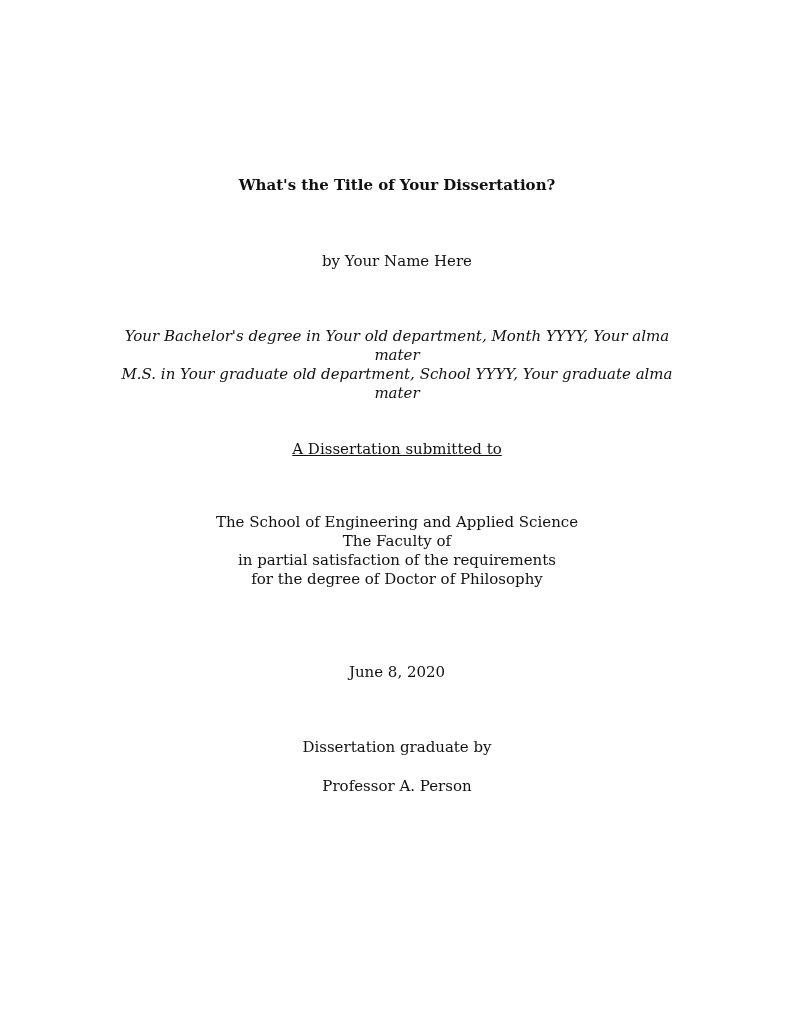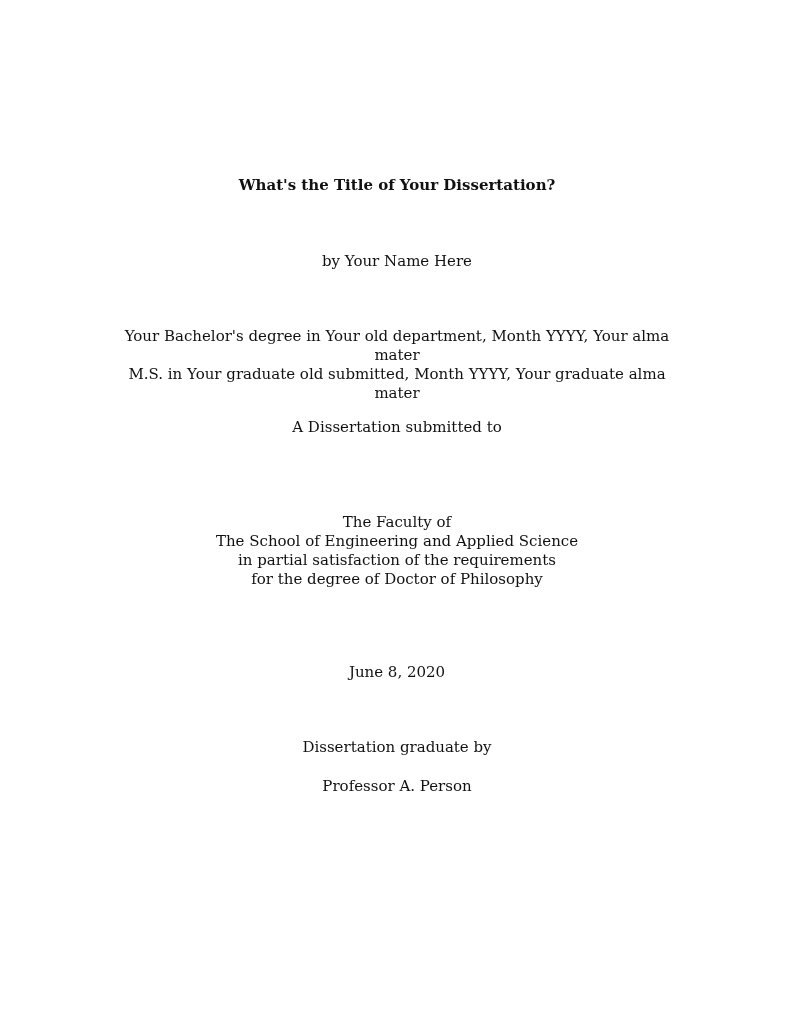"Your Bachelor's degree in Your" .degrees-block { font-style: none -> italic }
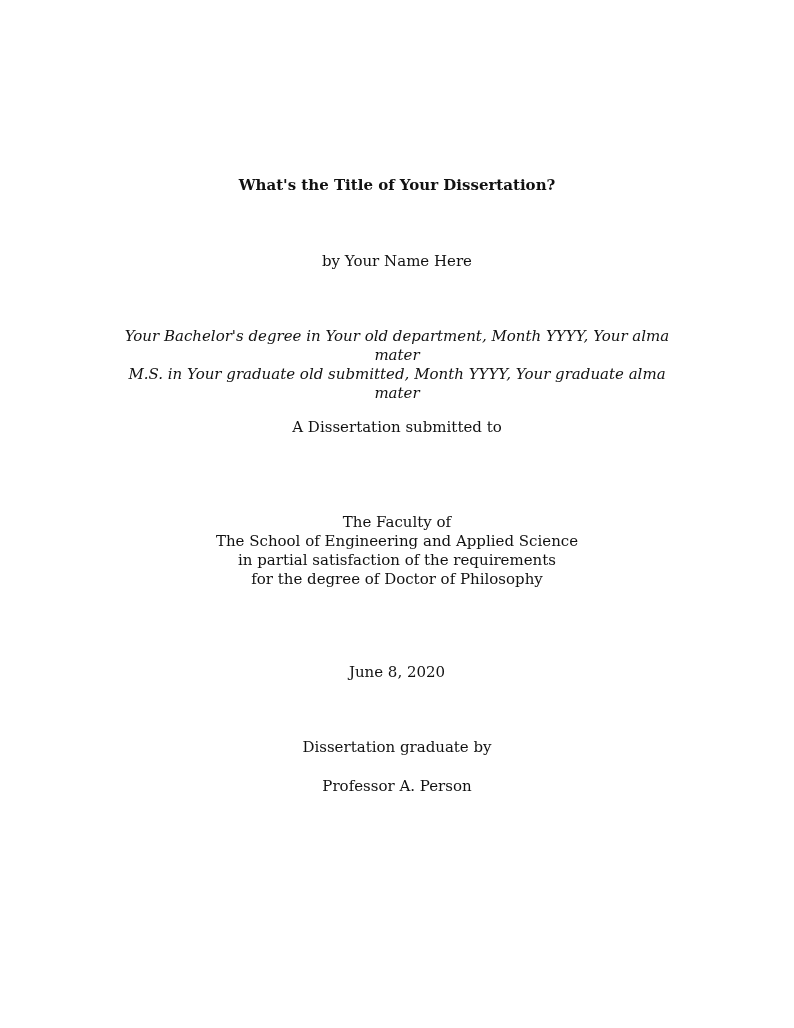"M.S. in Your graduate old" div { text: submitted, Month -> department, School }
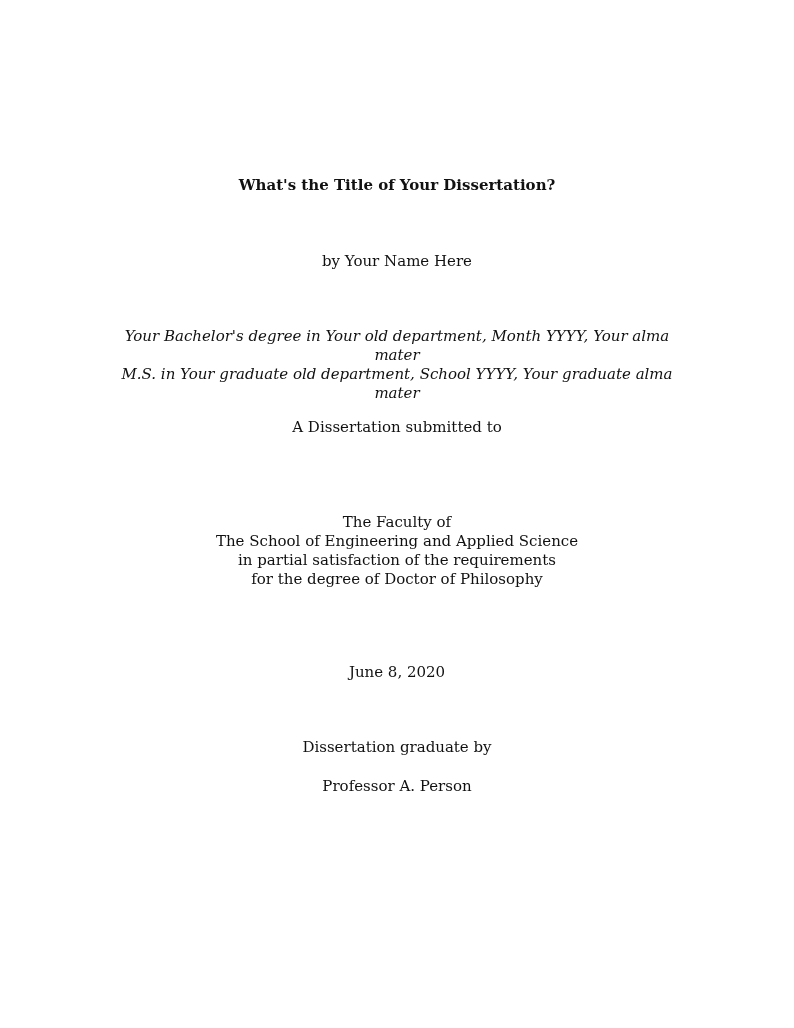"A Dissertation submitted to" .submission-line { text-decoration: none -> underline; top: 418px -> 440px }
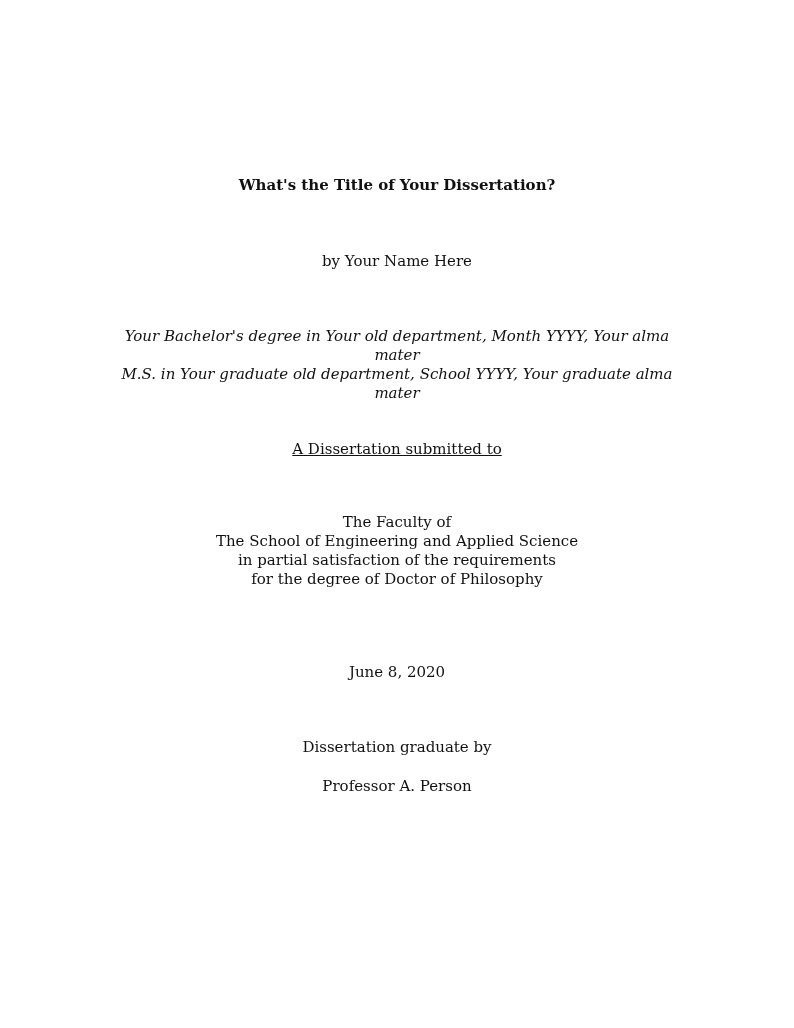"The Faculty of" div { order: before "The School of Engineering and" -> after "The School of Engineering and" }
